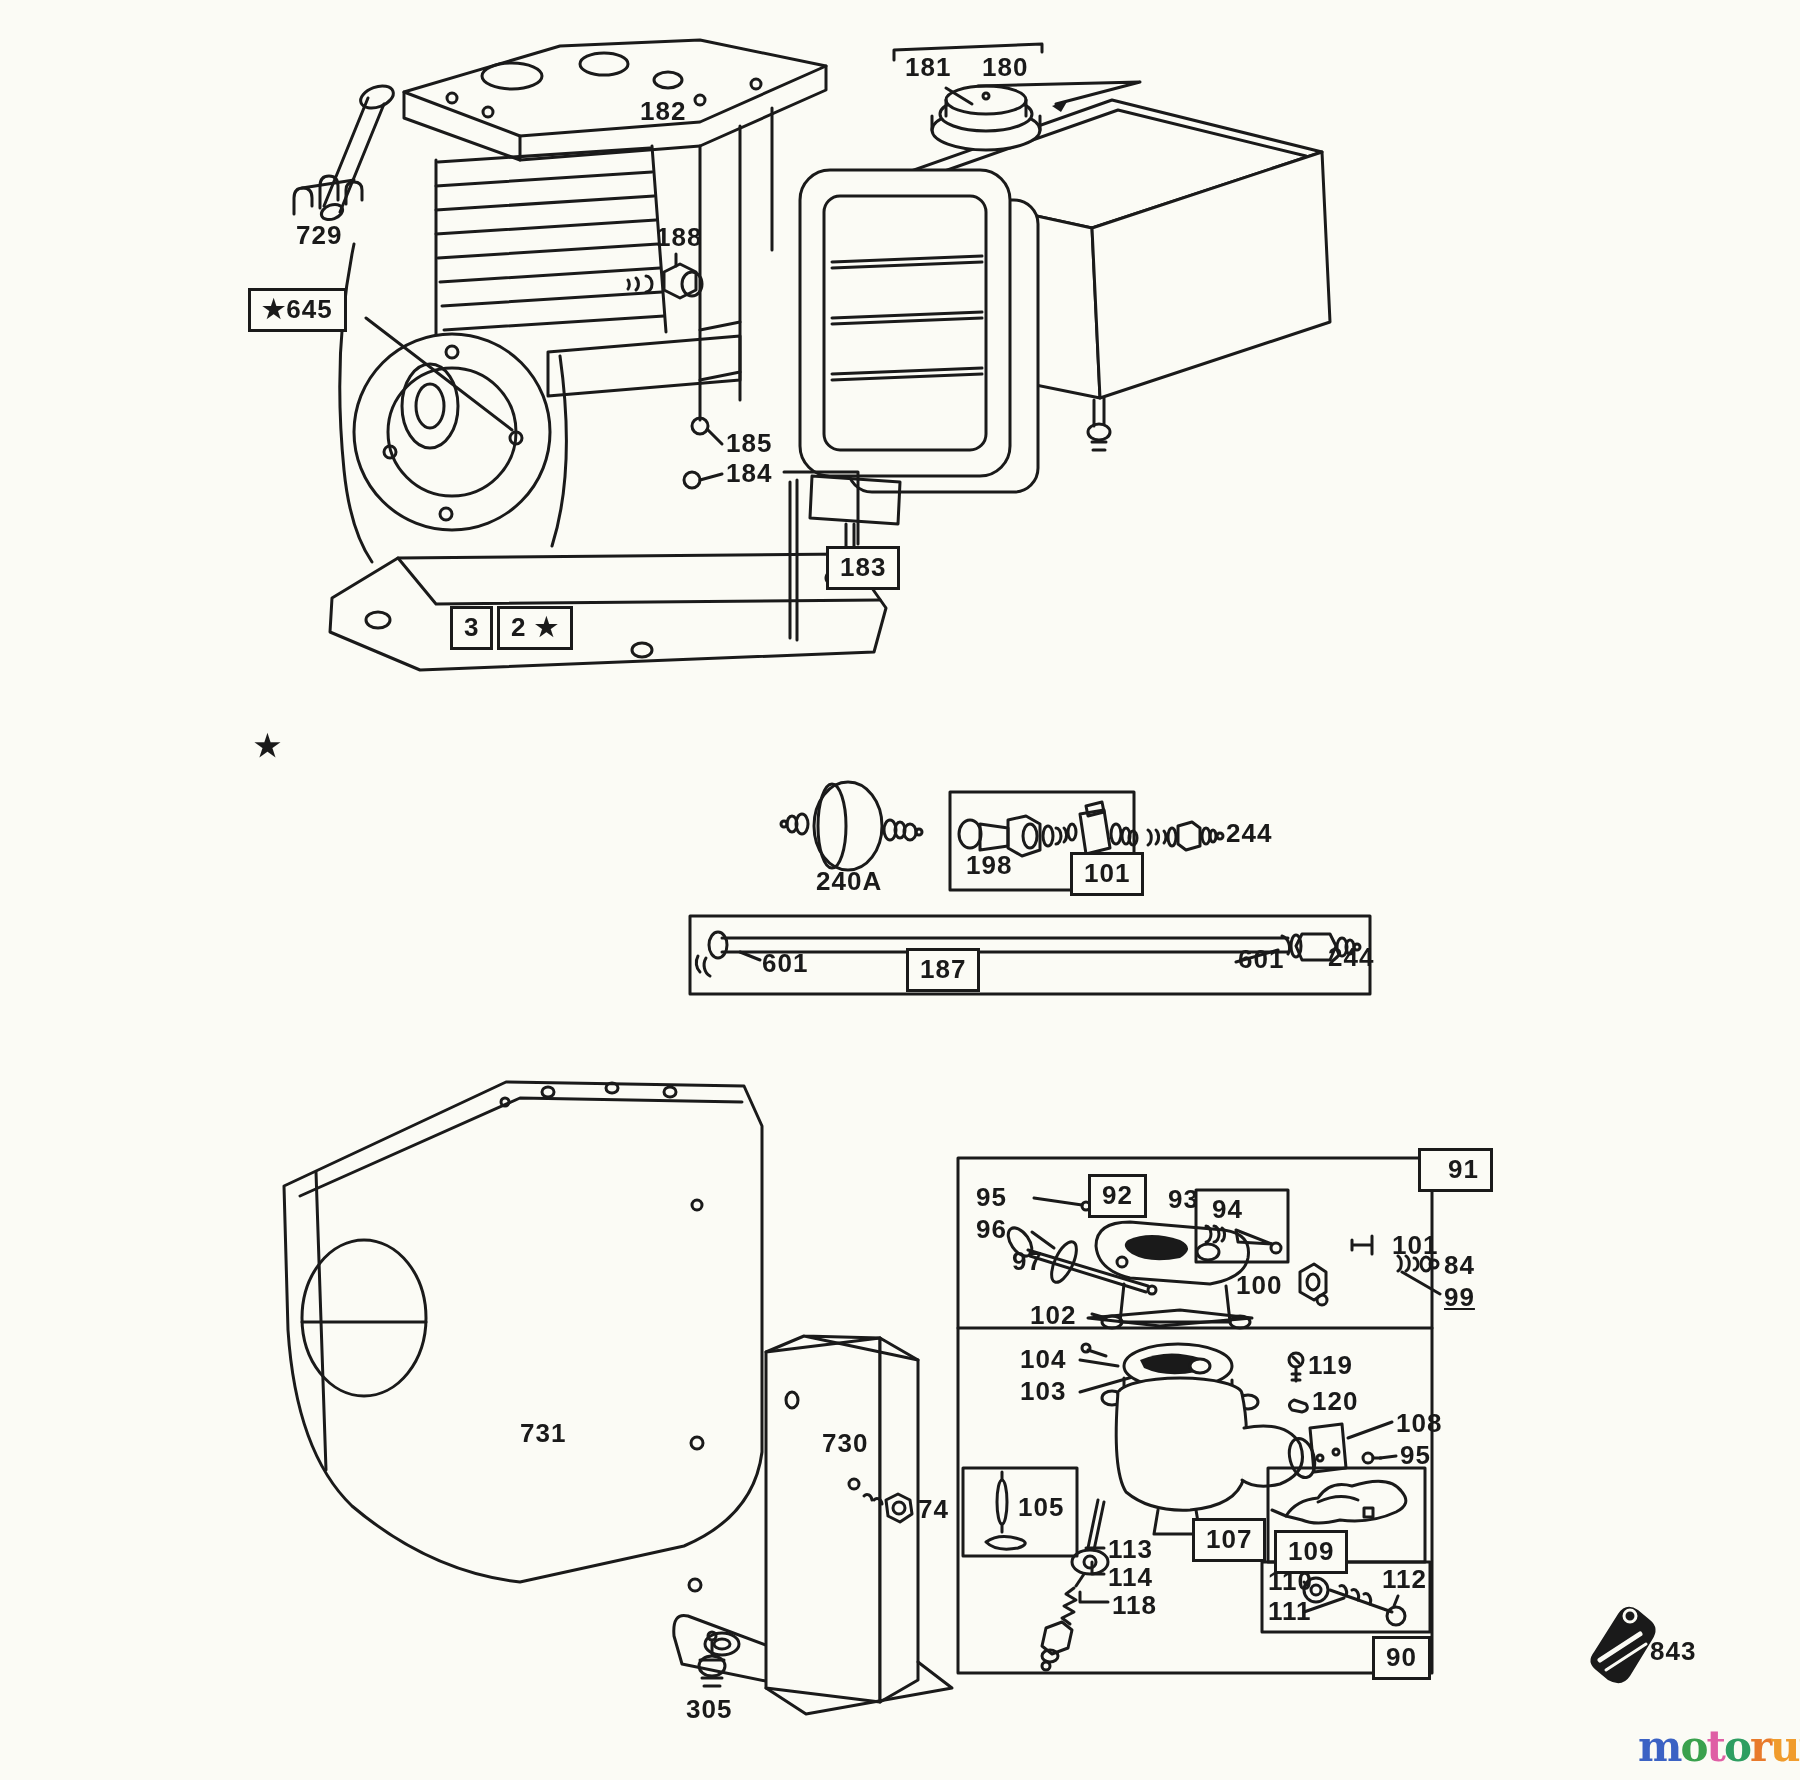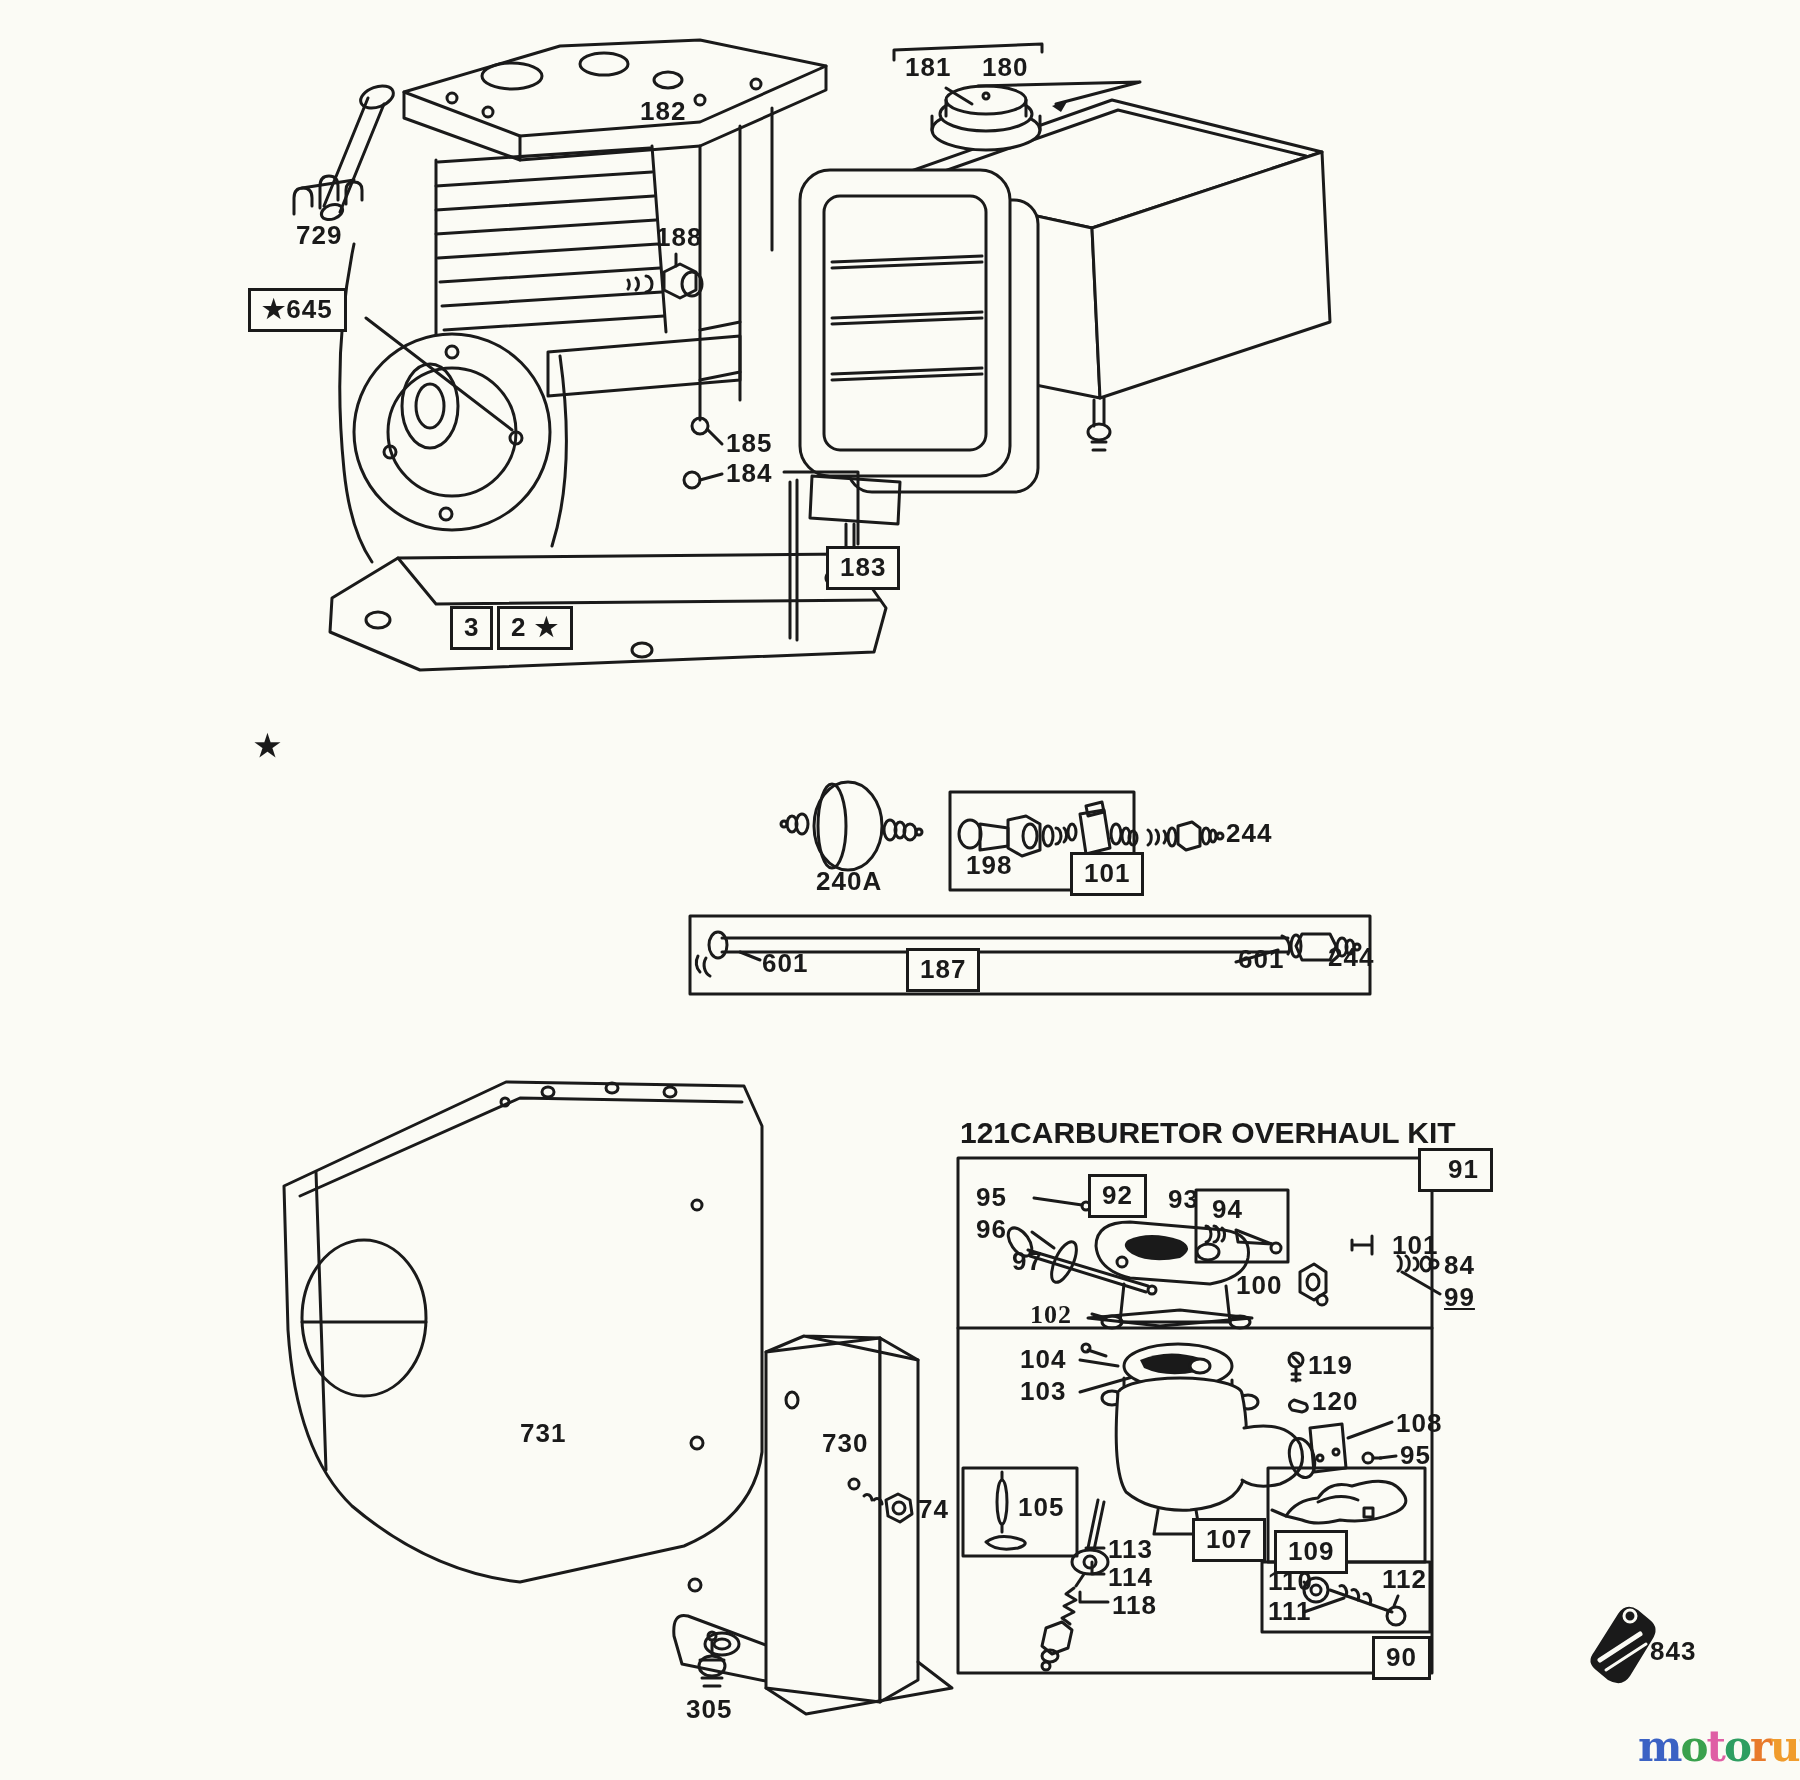"121CARBURETOR OVERHAUL KIT" div.kit-title { html: <div>121CARBURETOR OVERHAUL KIT</div> -> none }
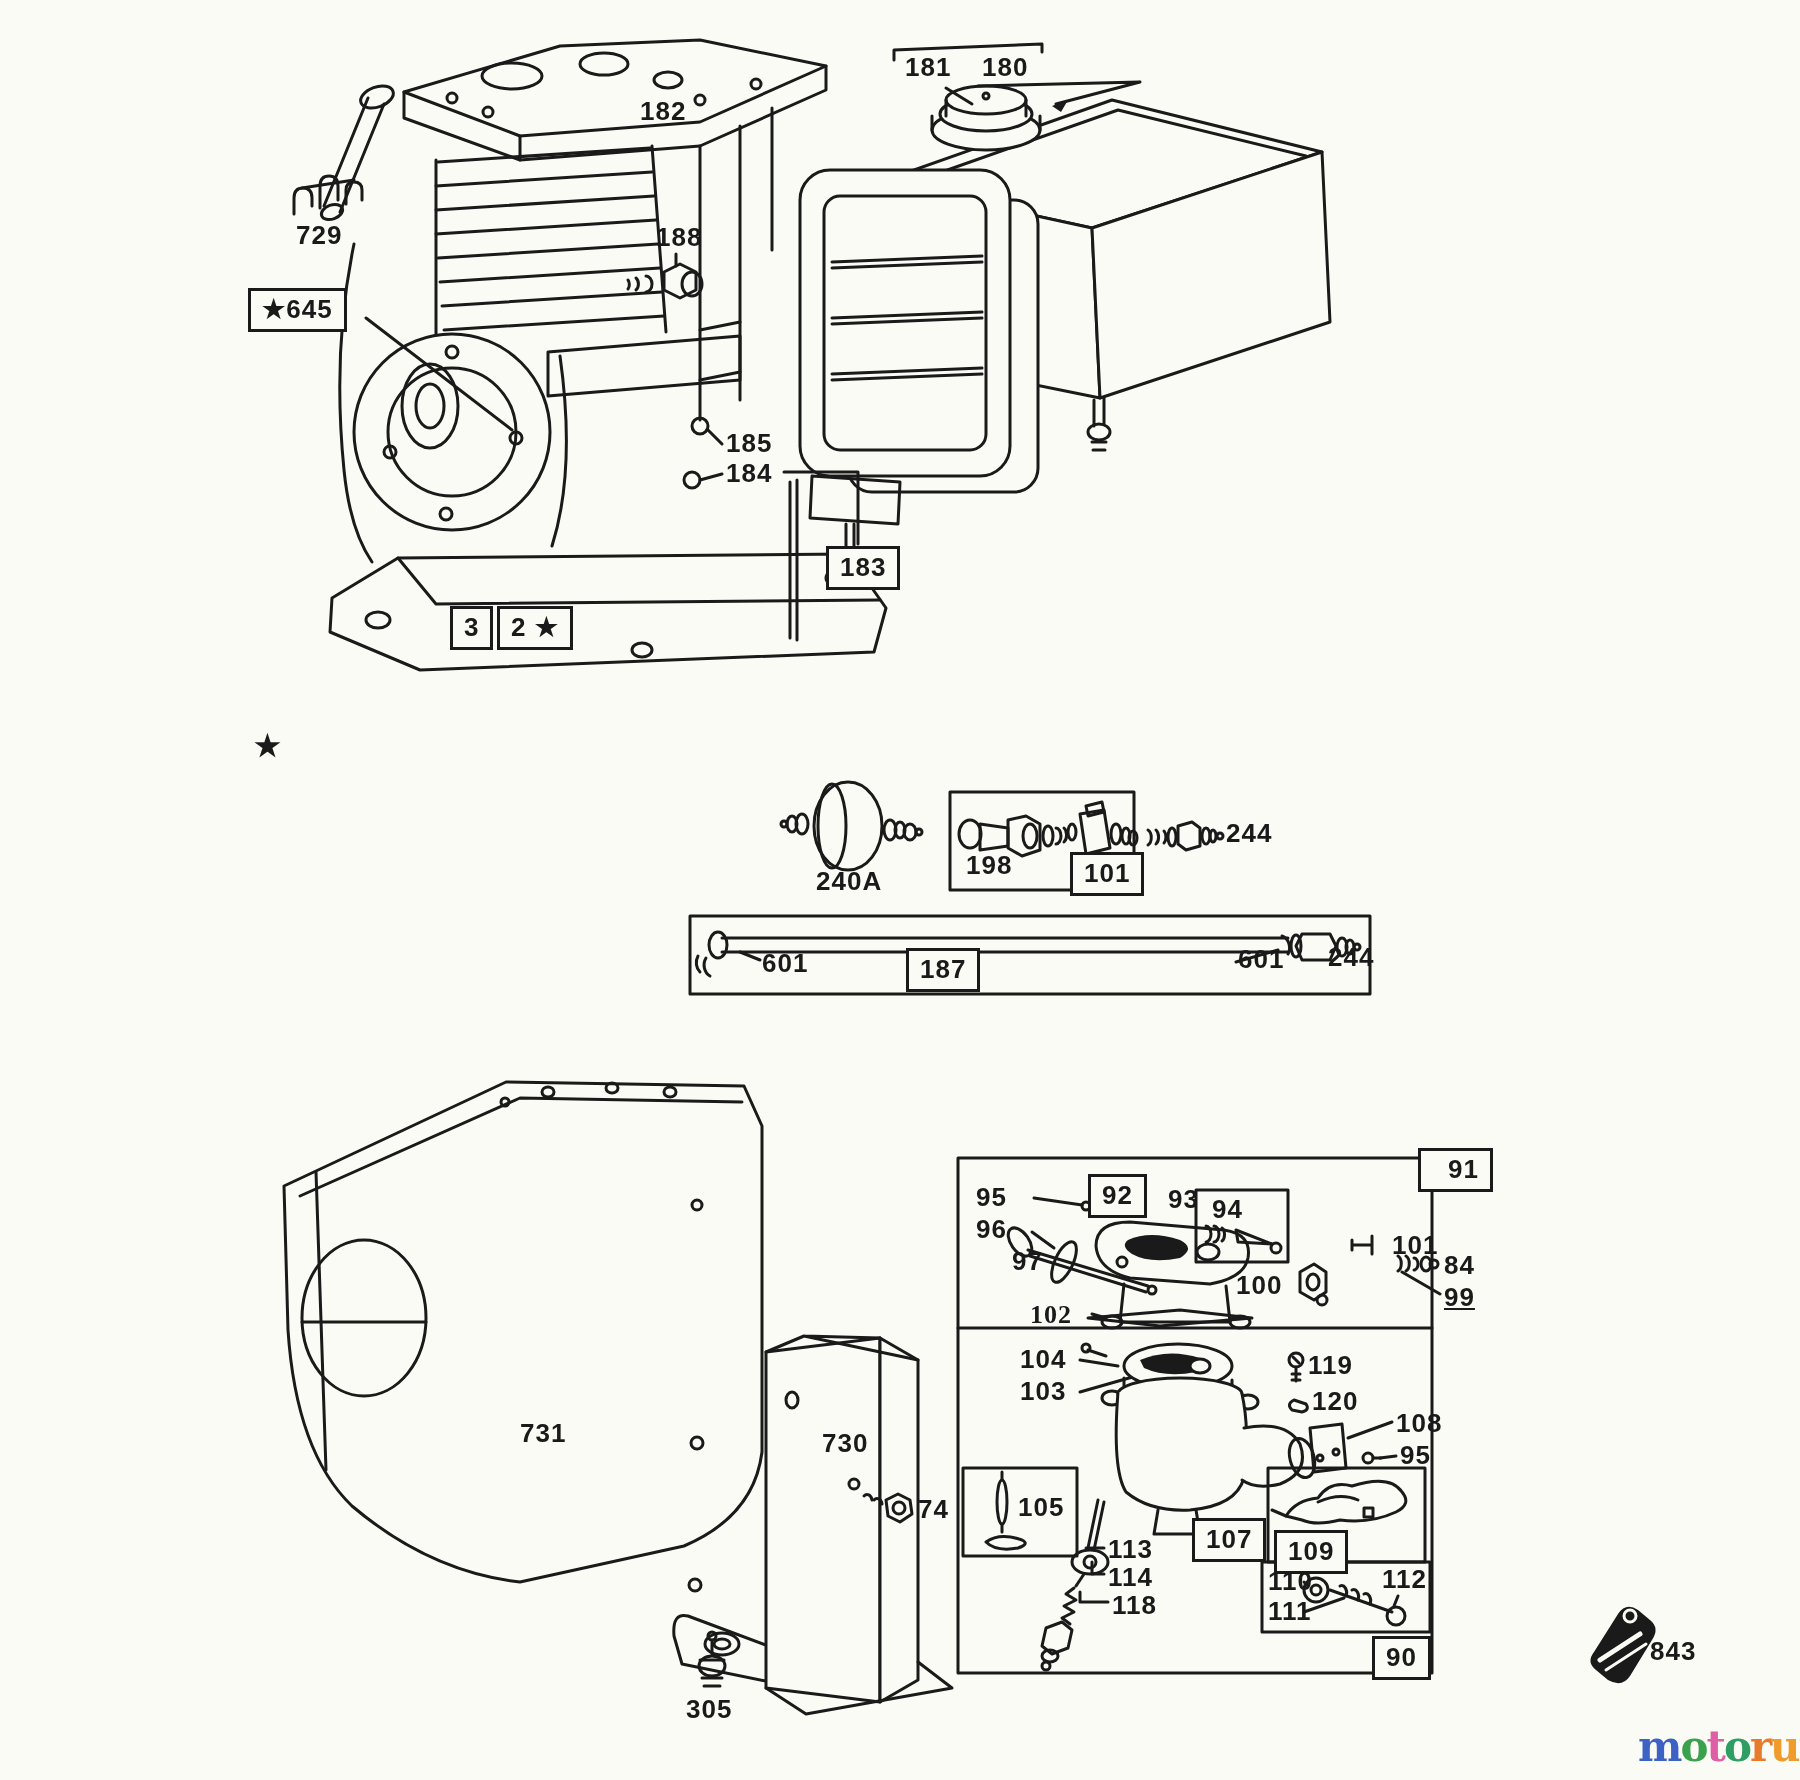"102" div.plabel { font-family: Liberation Serif, serif -> none }
